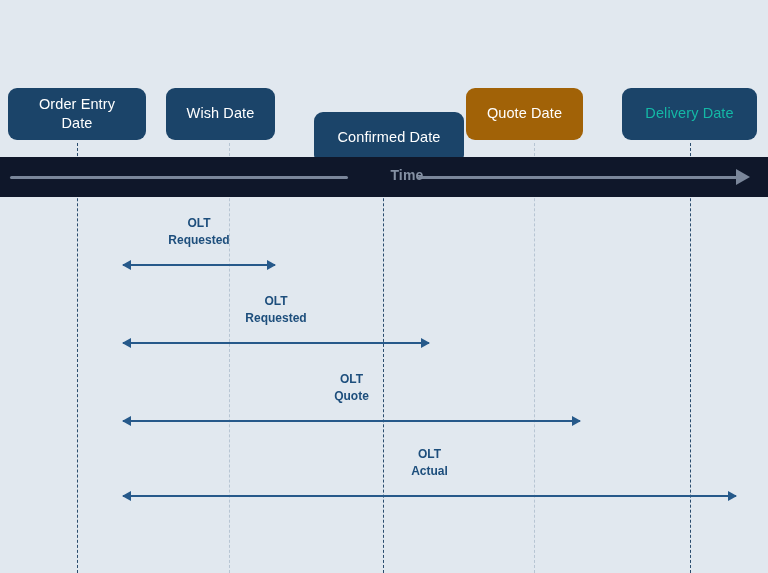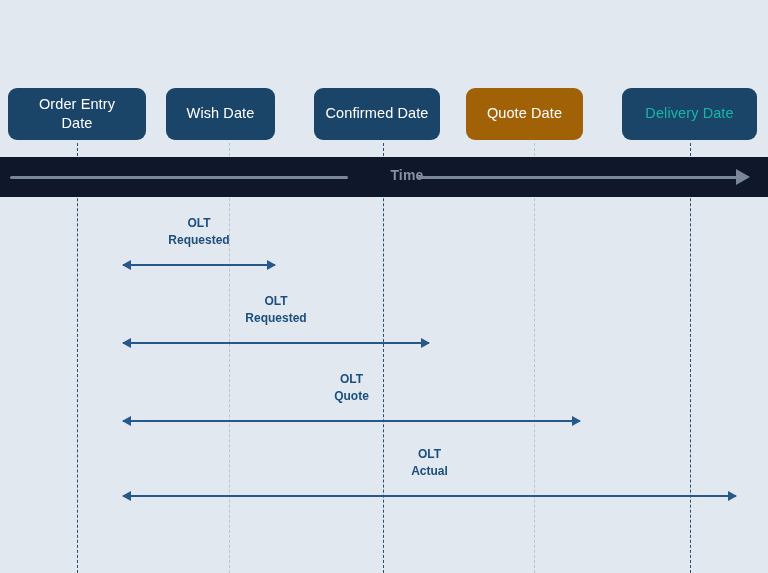"Confirmed Date" div.milestone { margin-top: none -> 24px; width: 126px -> 150px }
